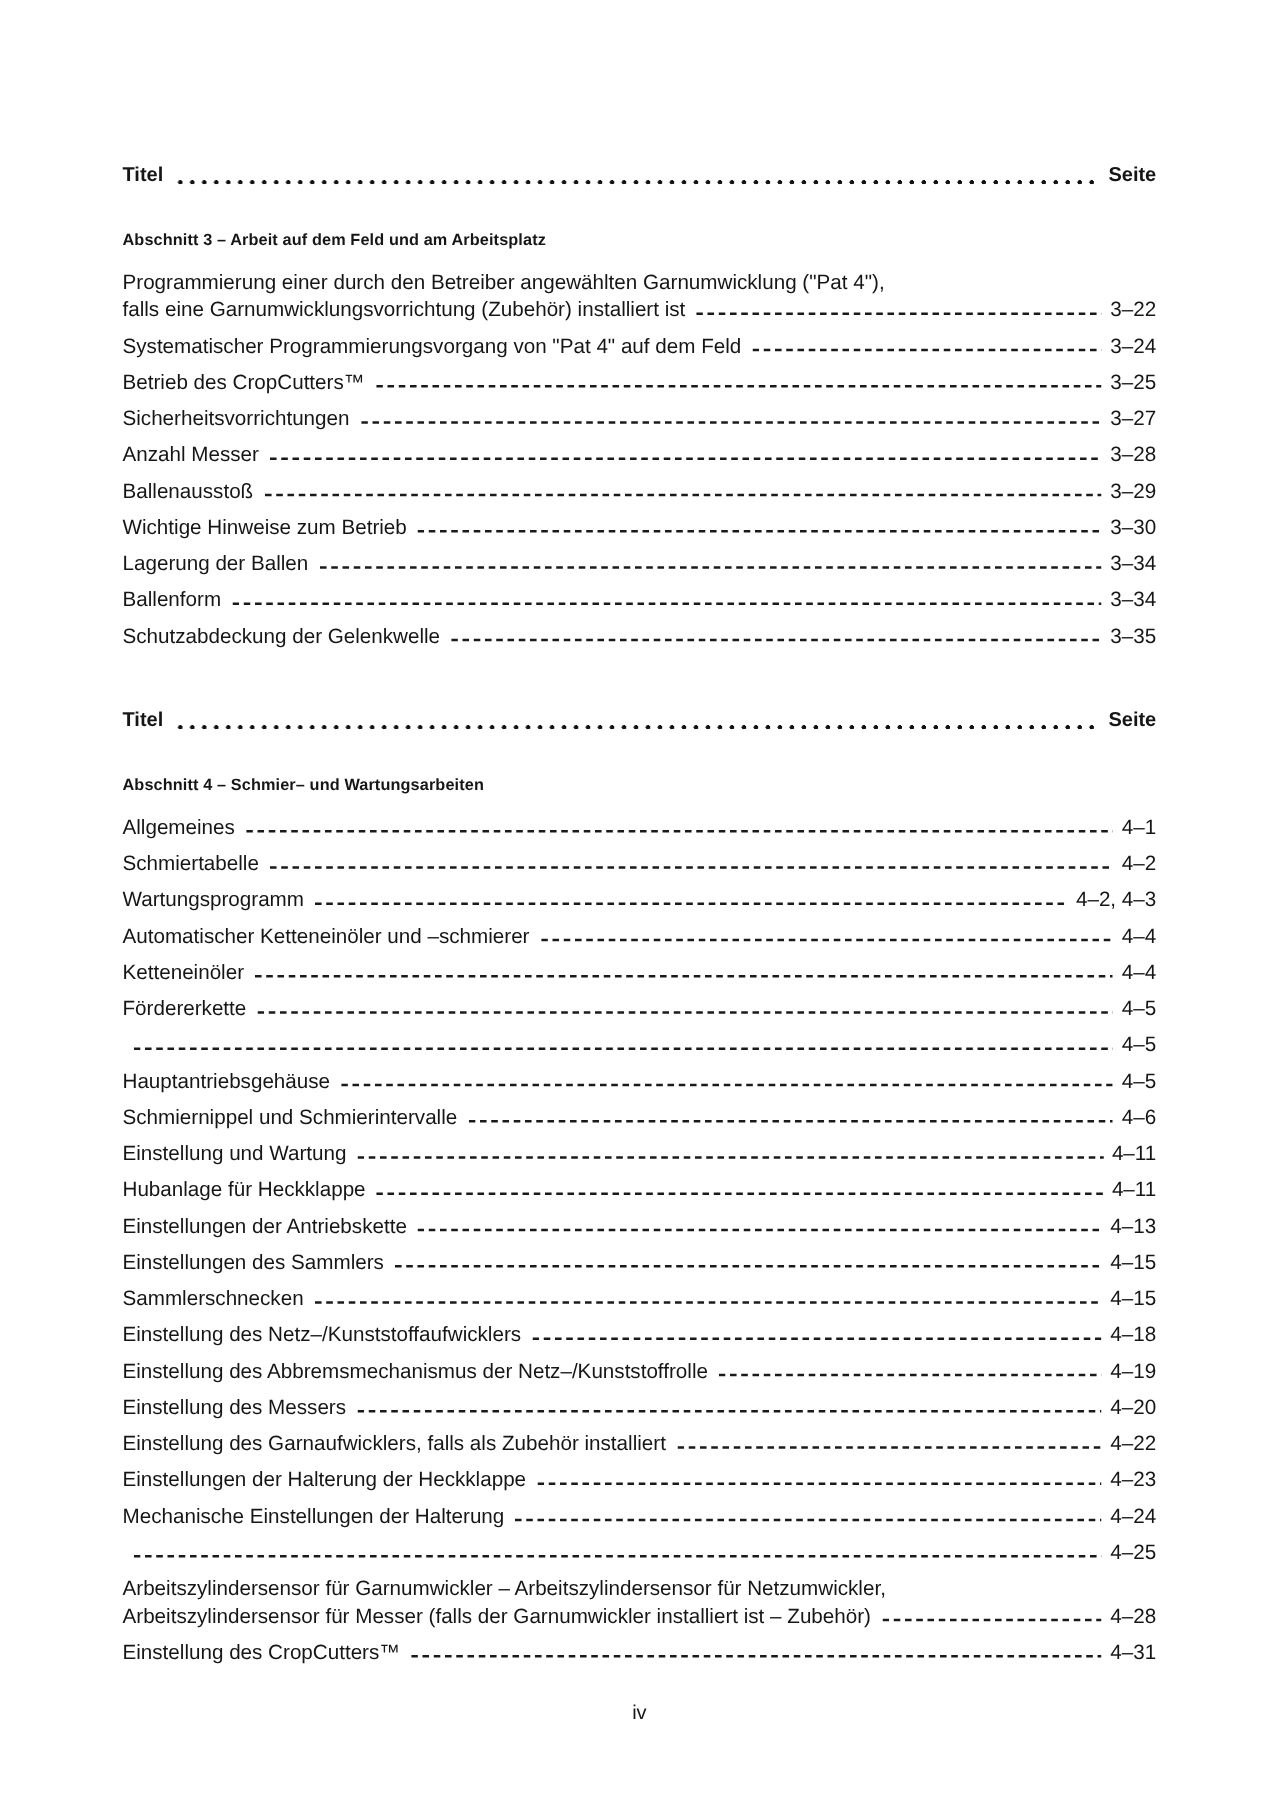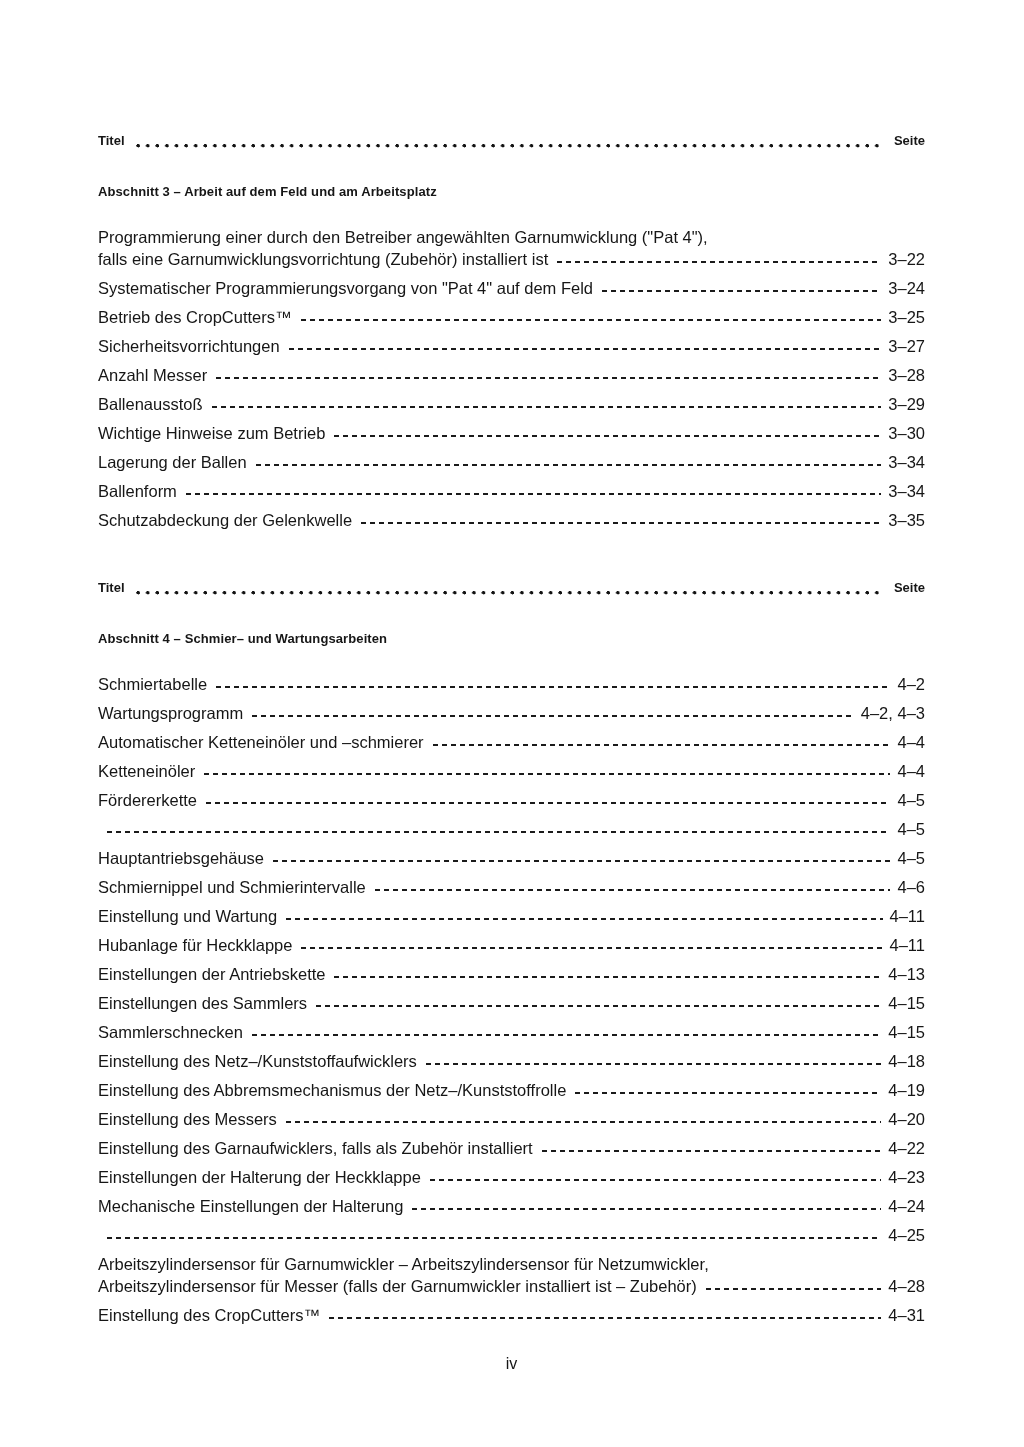"Titel" .titel-row { font-size: 13px -> 16px }
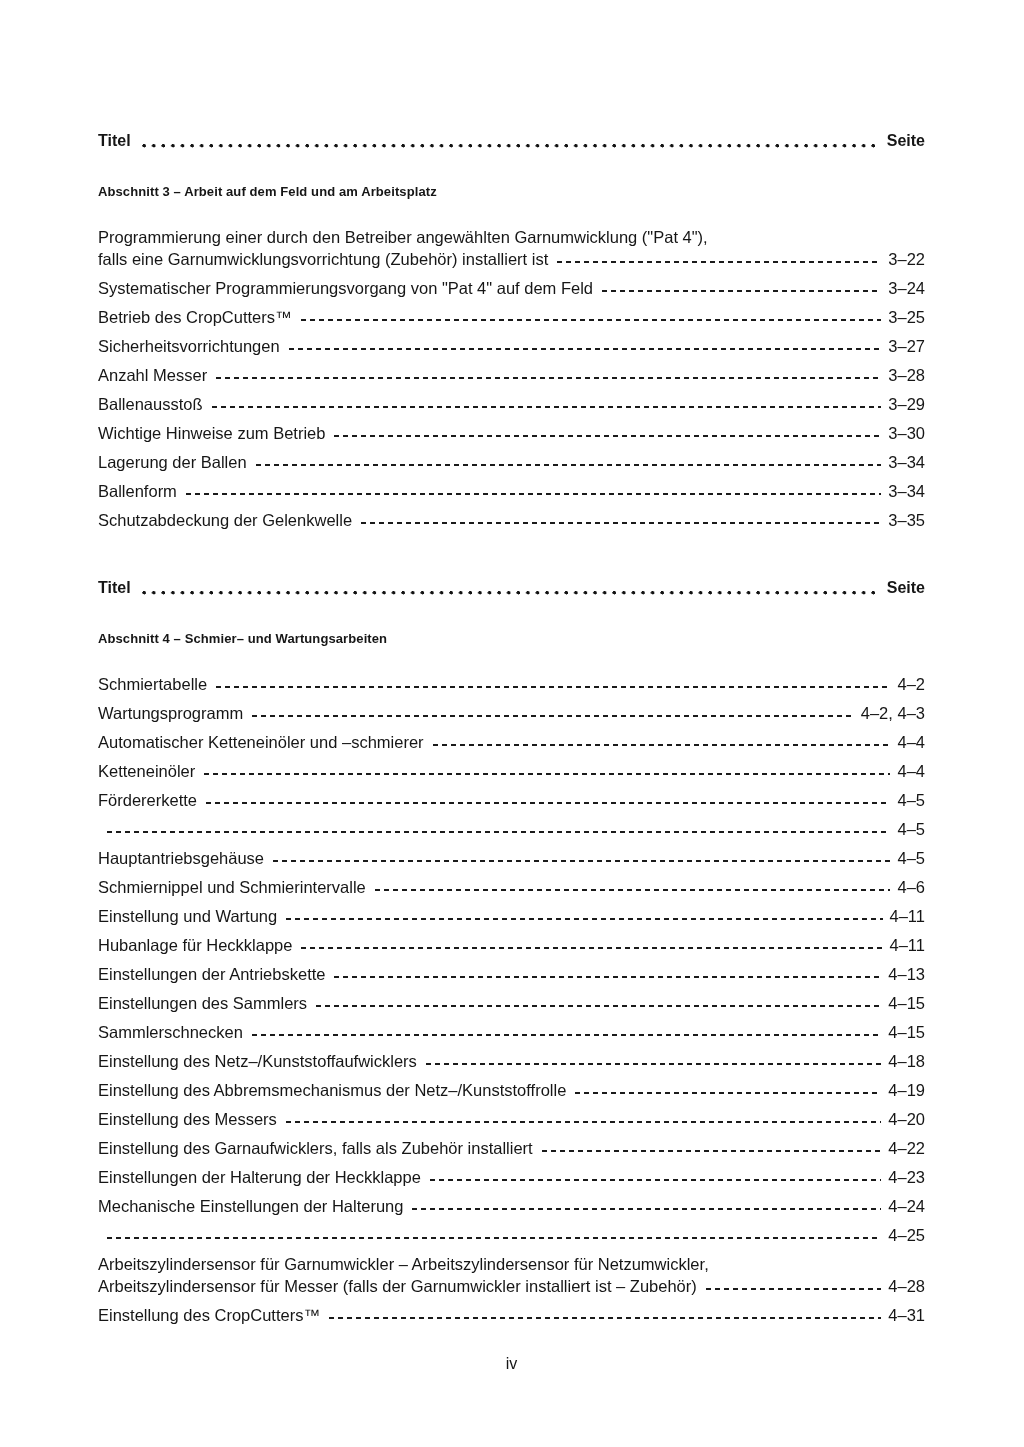"Programmierung einer durch den Betreiber" .entries { margin-top: 24px -> 13px }
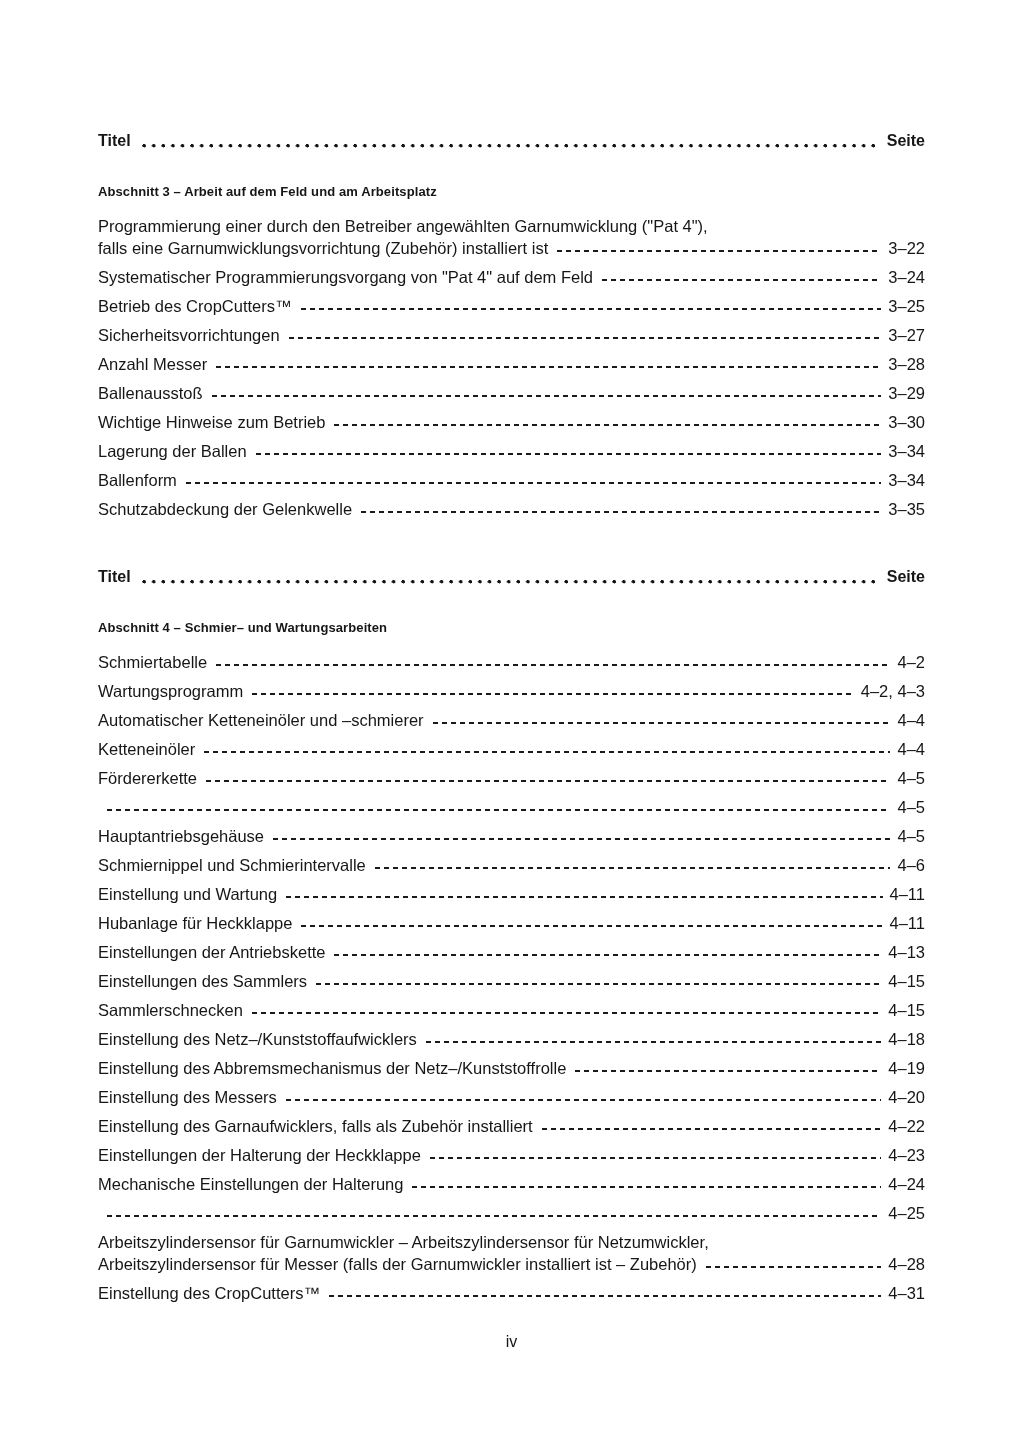"Allgemeines" div.toc-entry { html: none -> <div> <div> <span>Allgemeines</span> <span></span> <span>4–1</span> </div> </div> }
